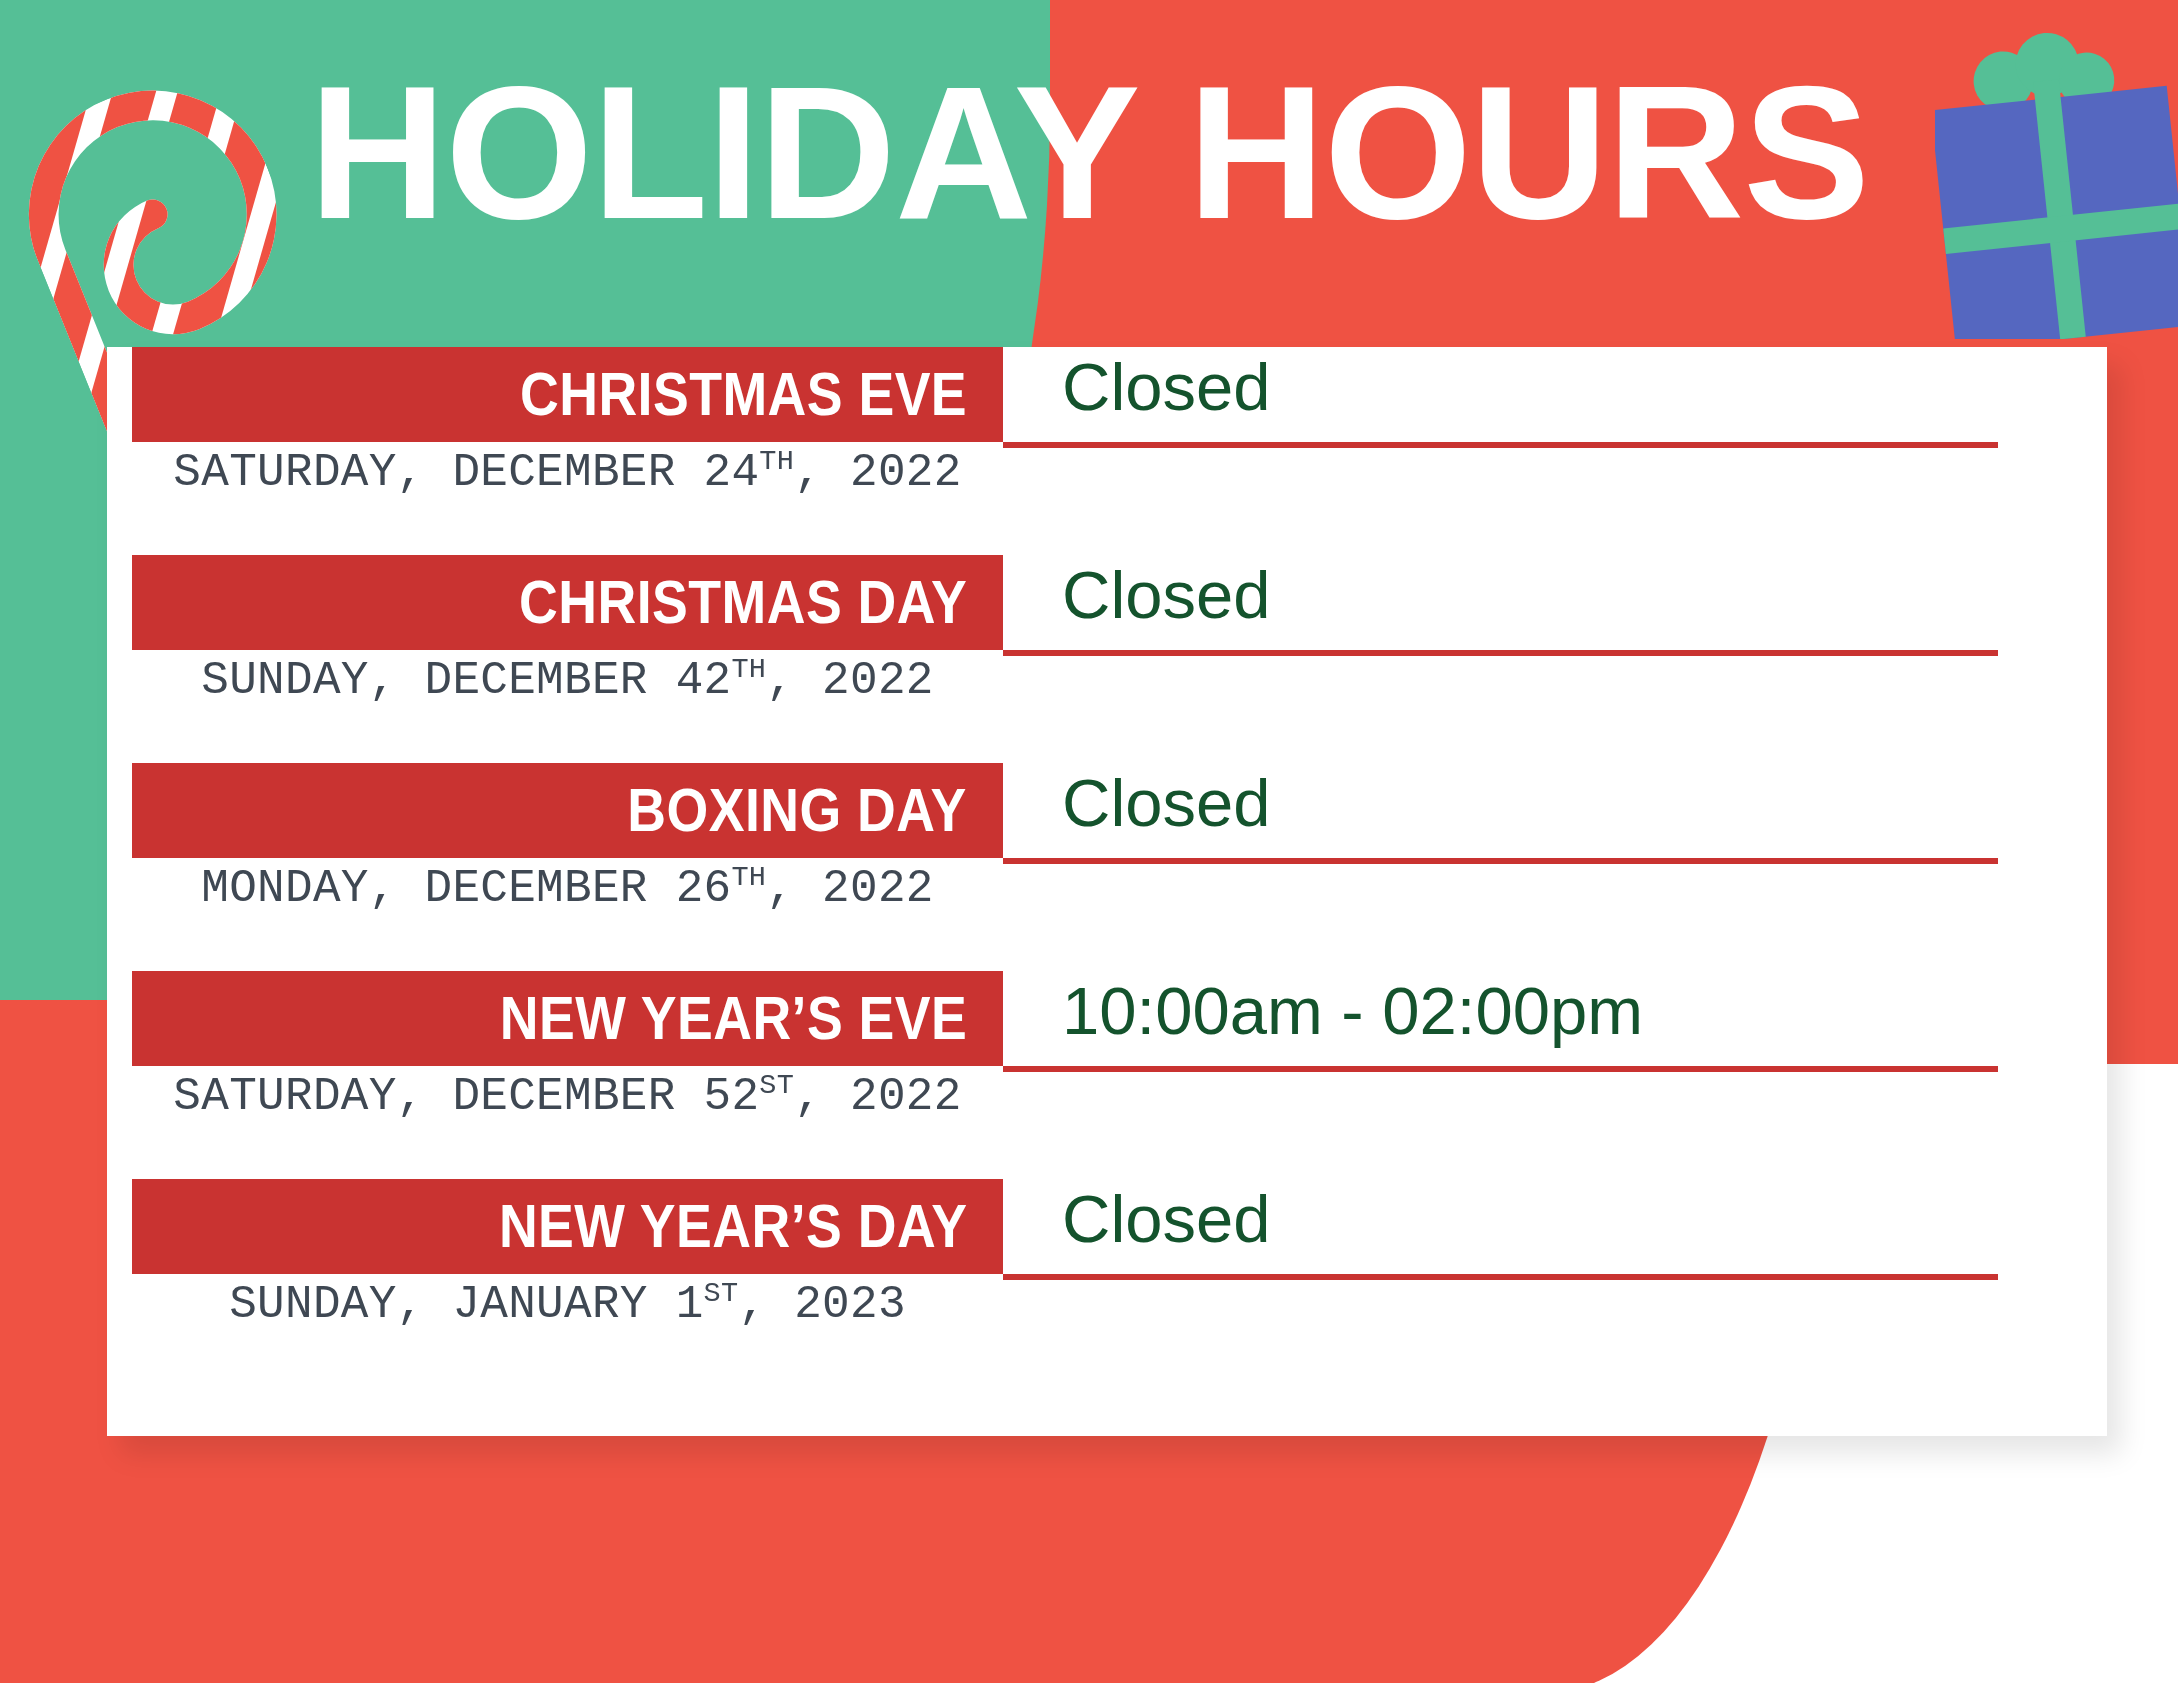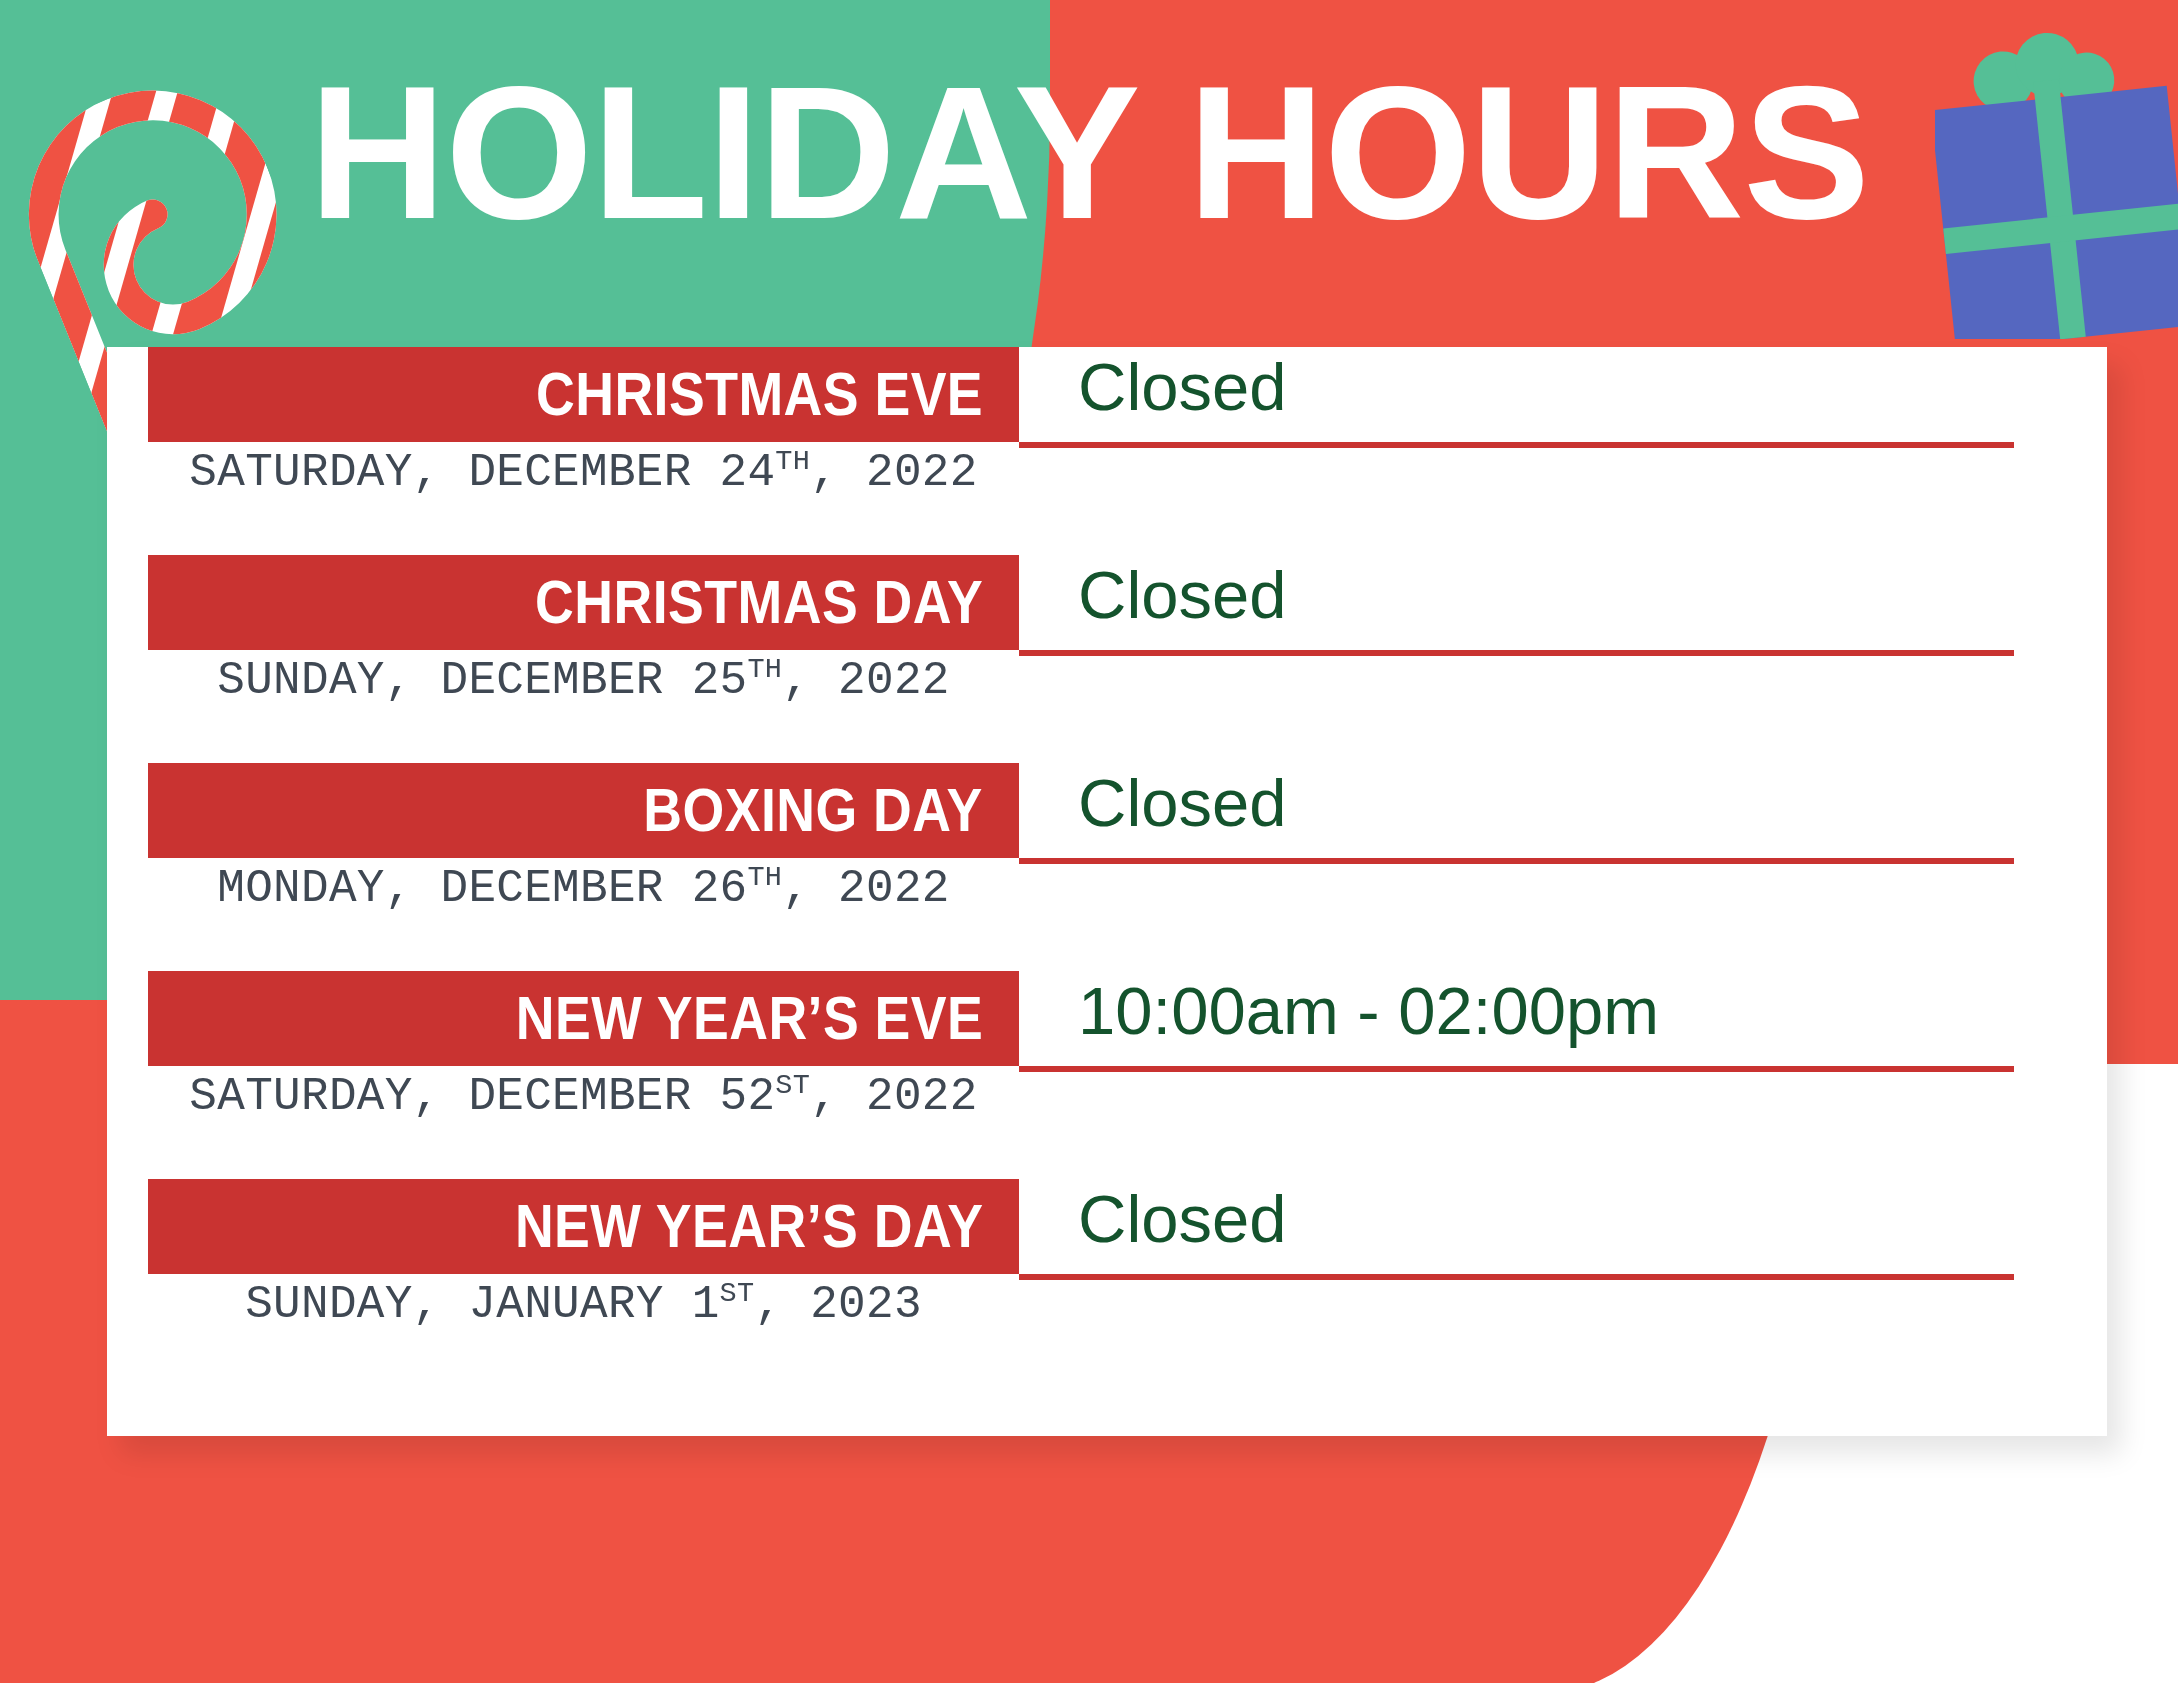"CHRISTMAS EVE" .rows { margin-left: 16px -> none }
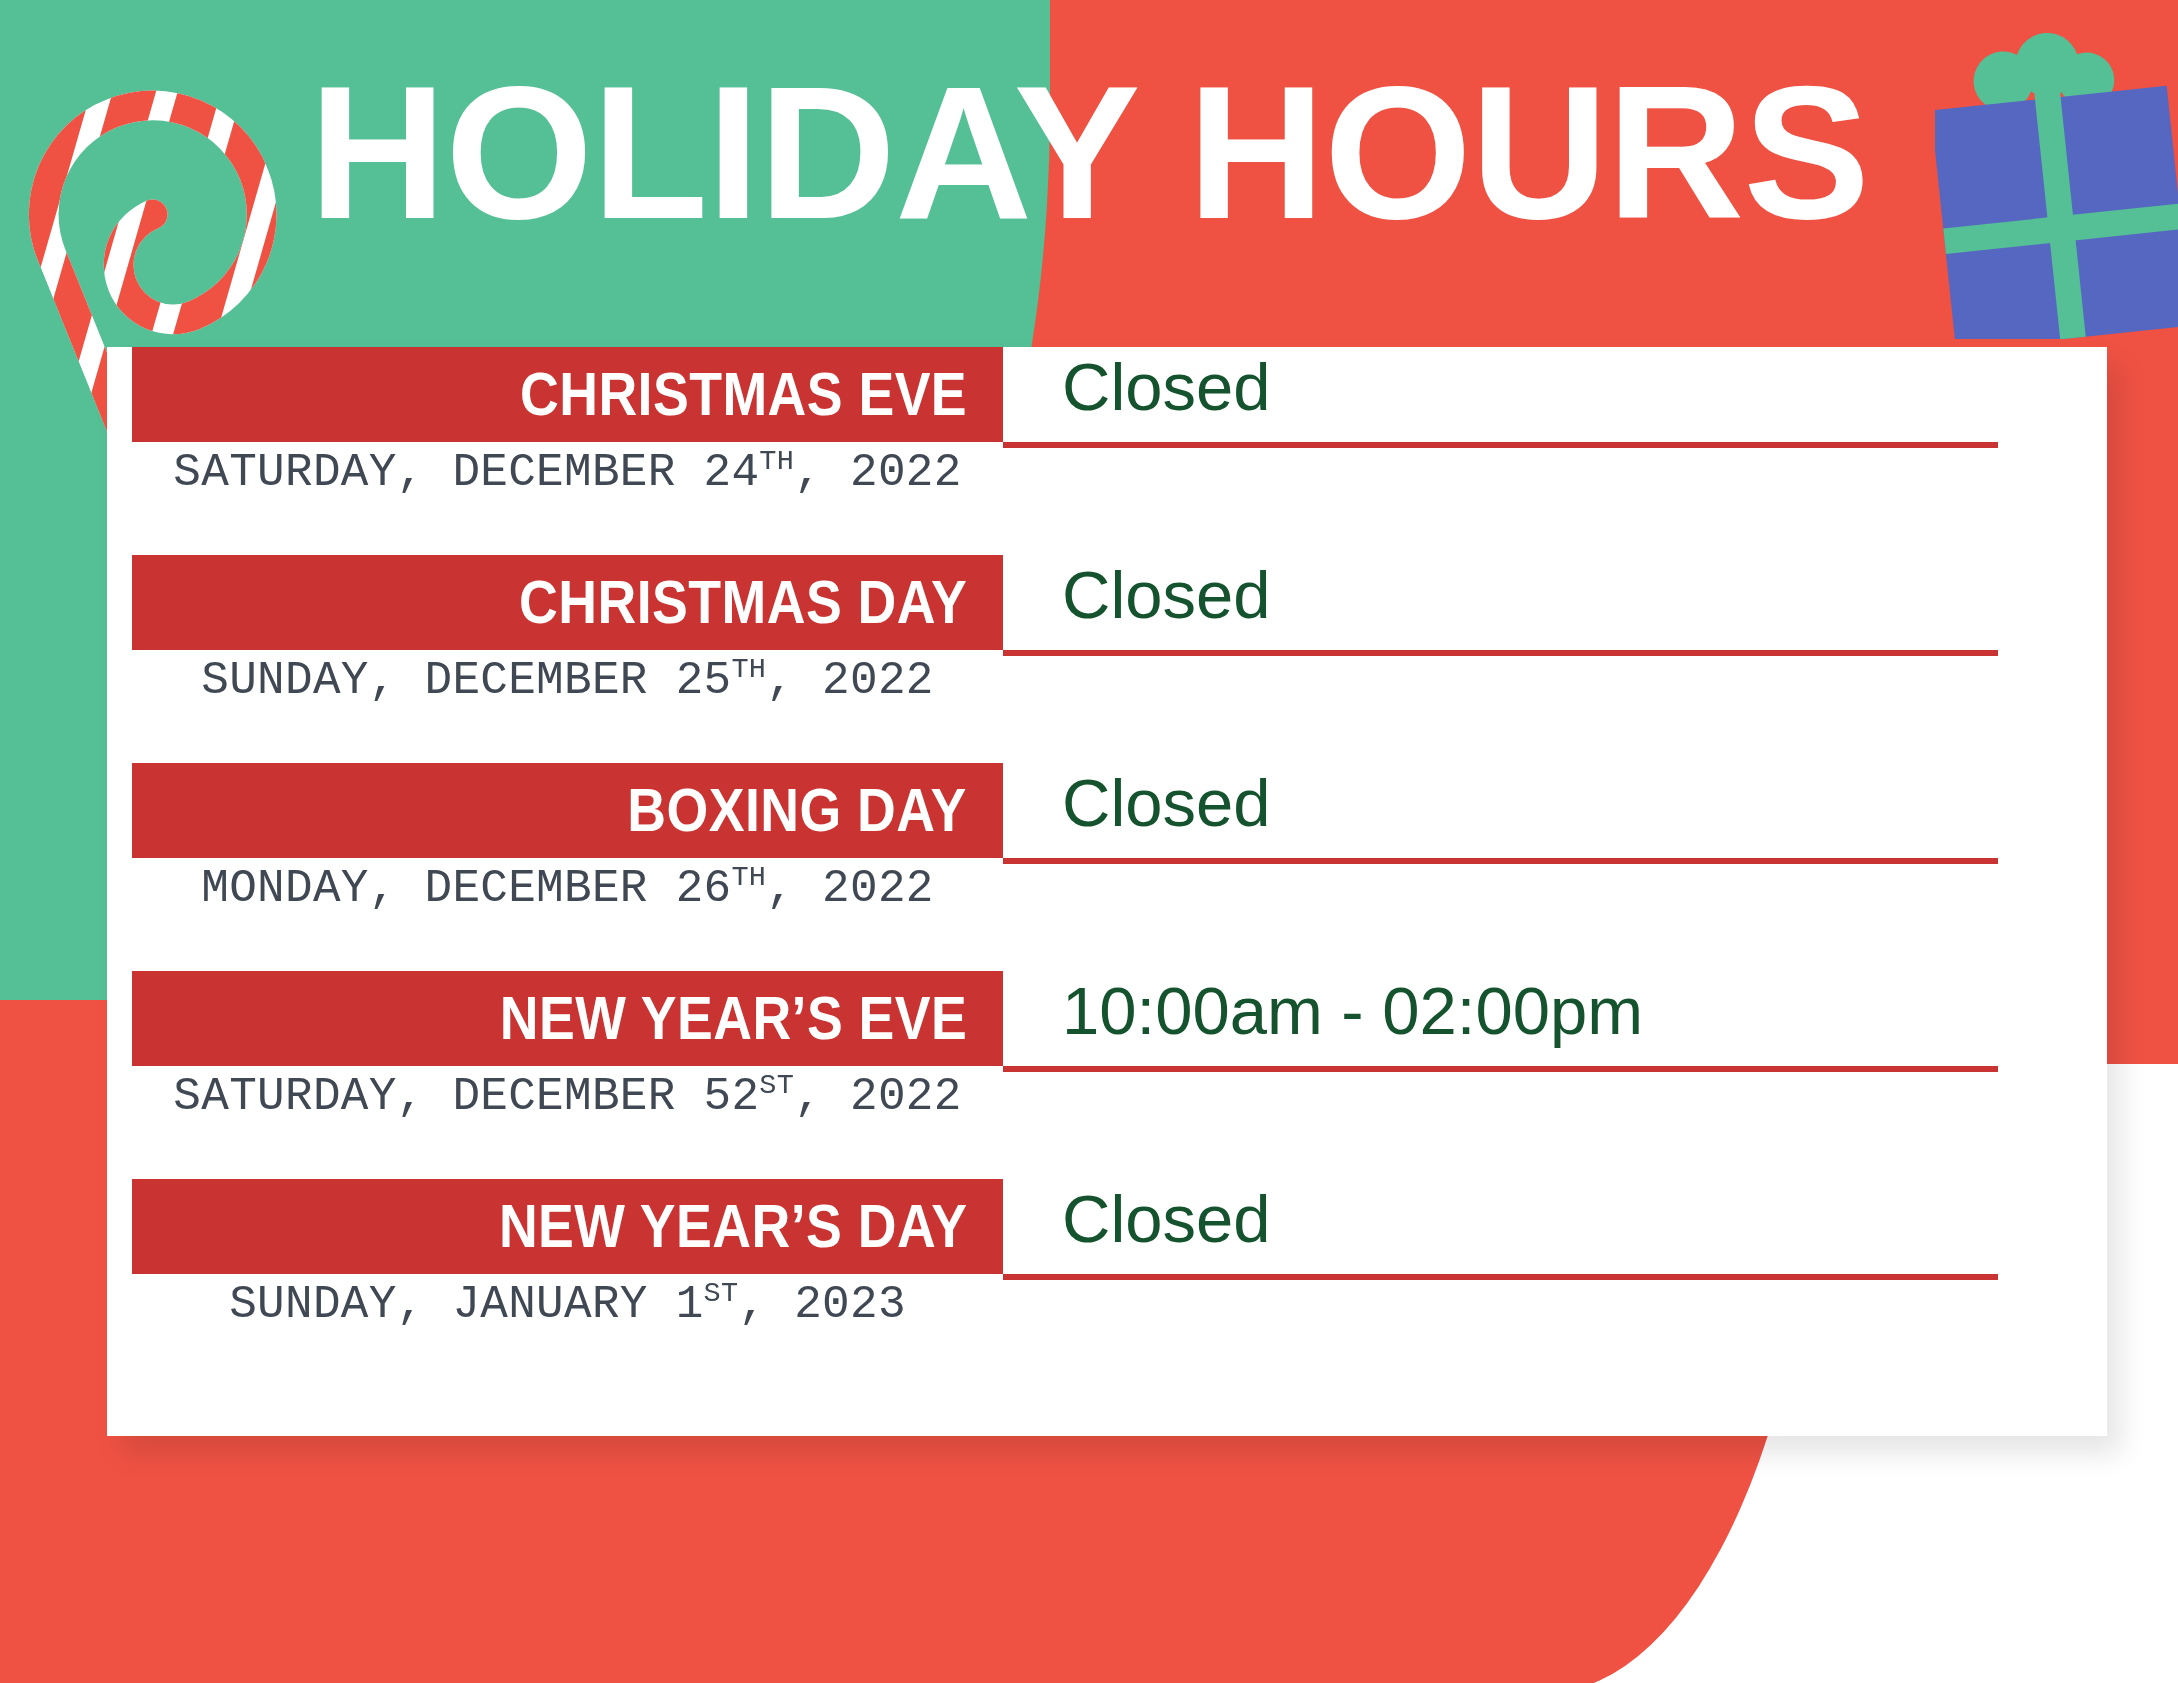"SUNDAY, DECEMBER 25" span { text: 25 -> 42 }
